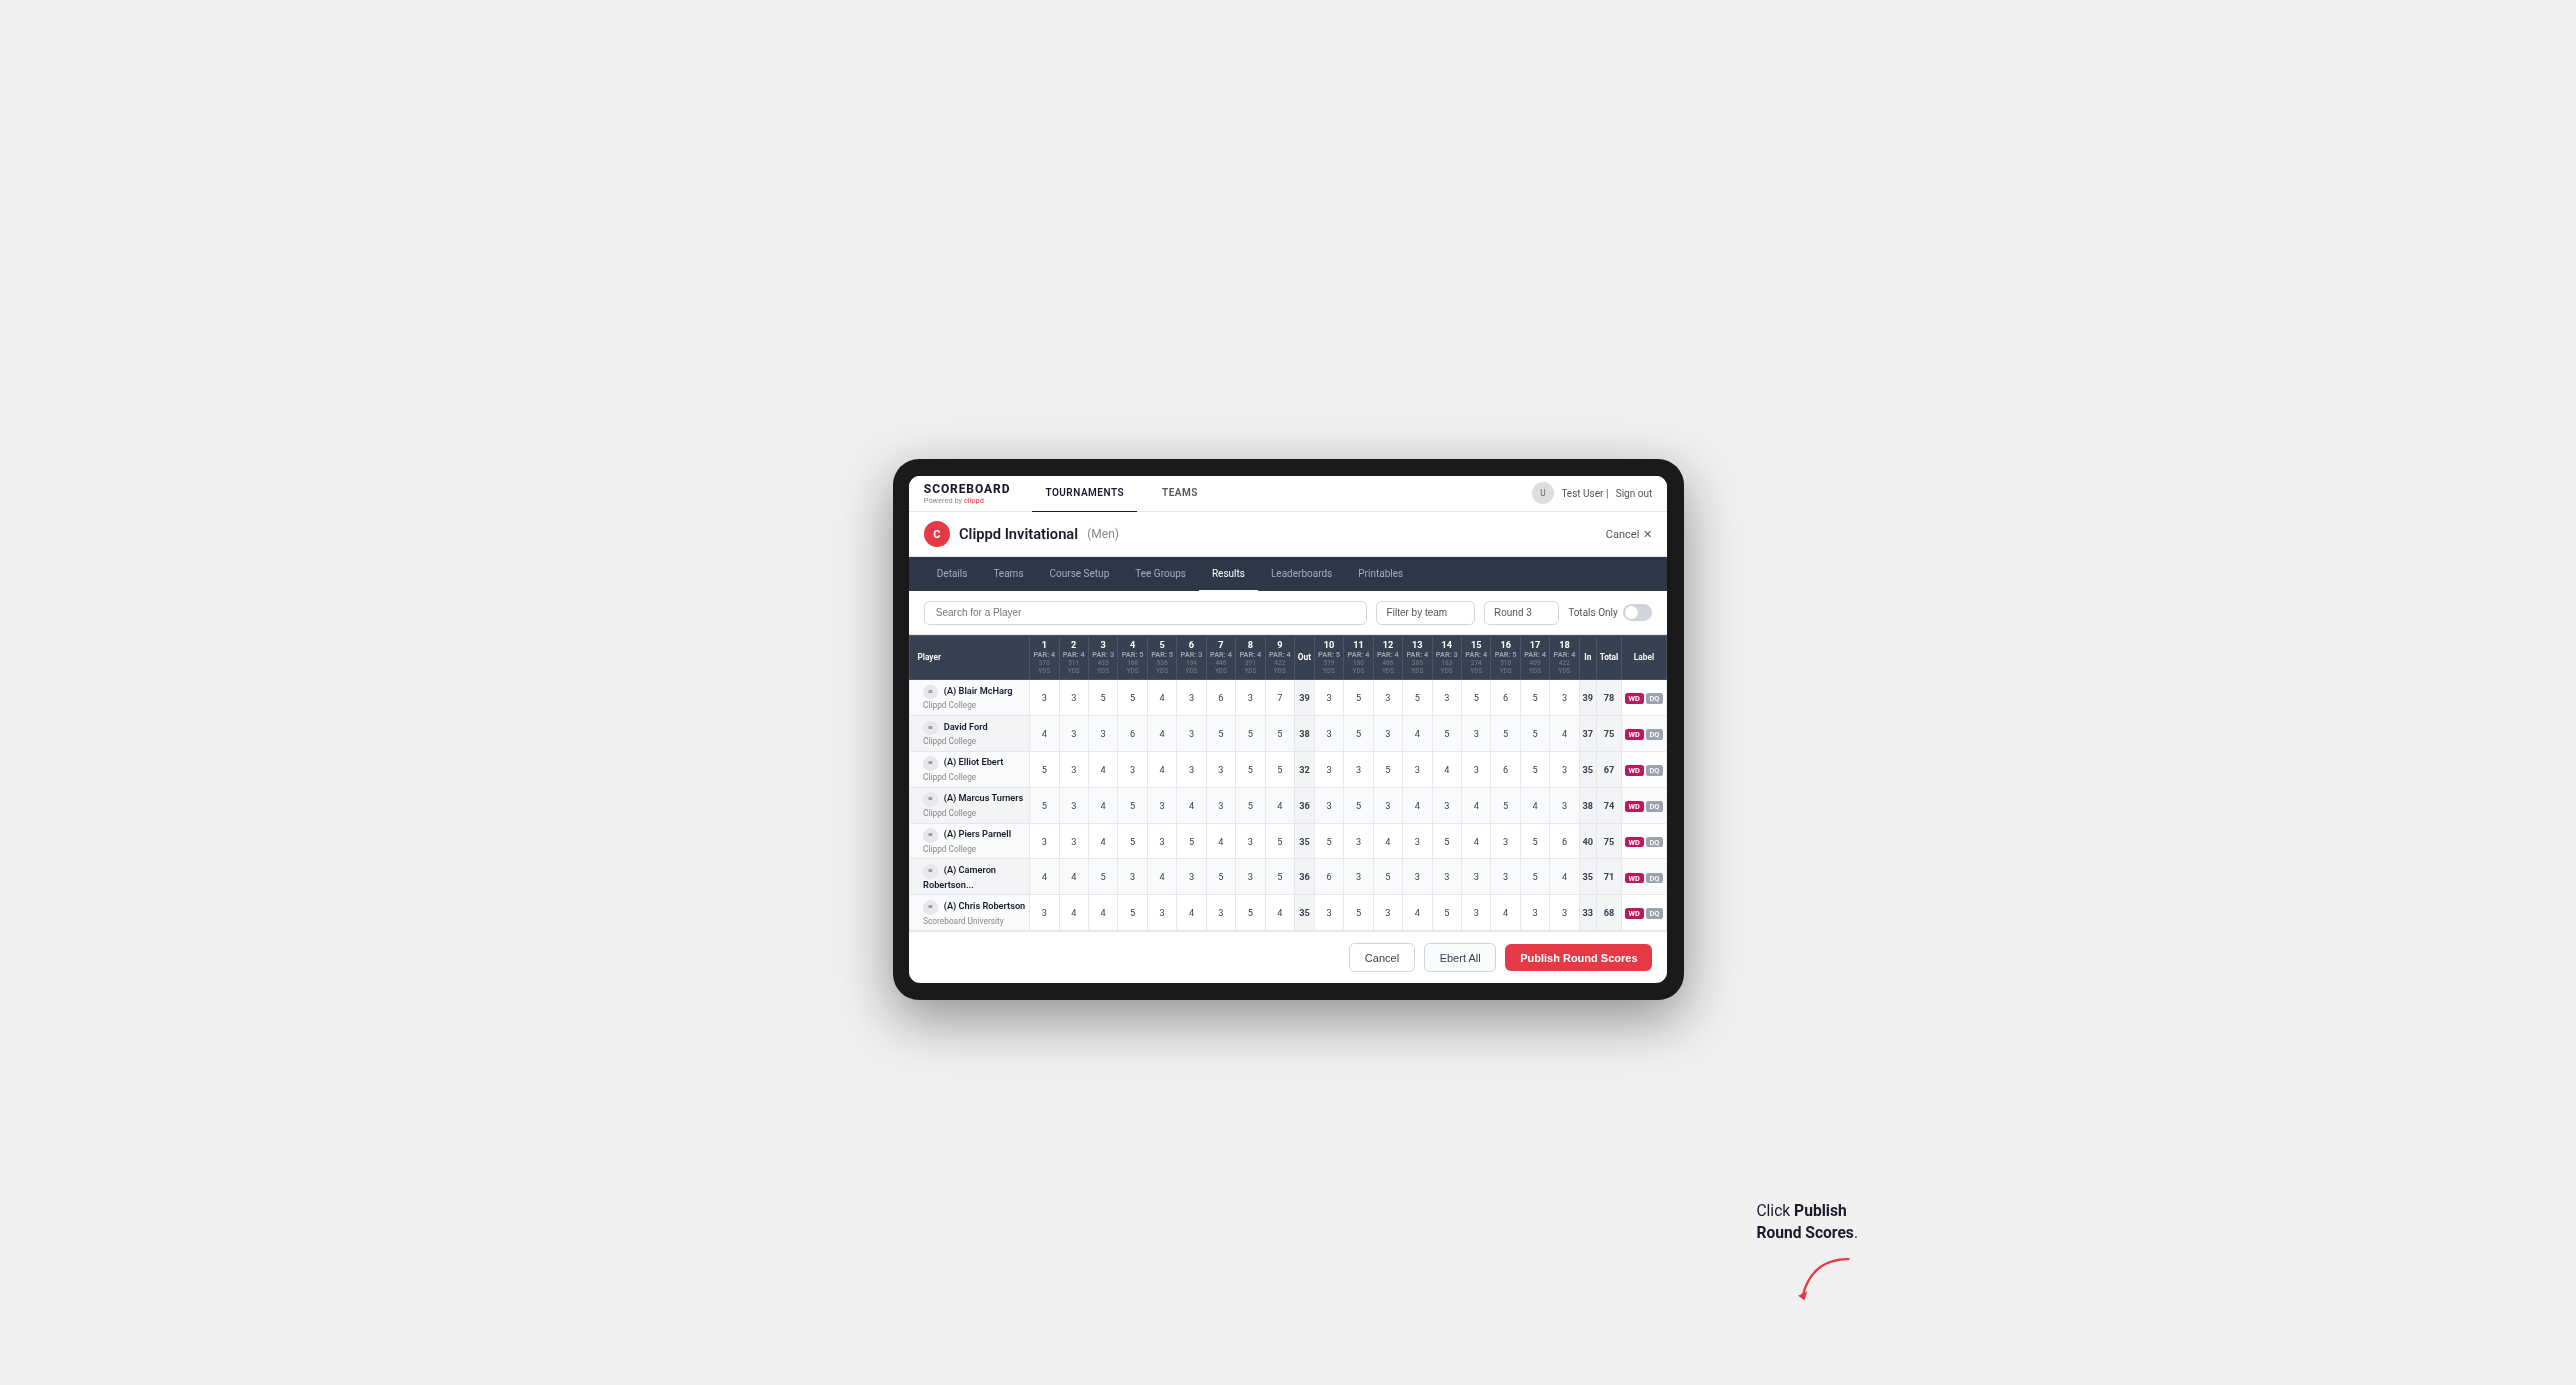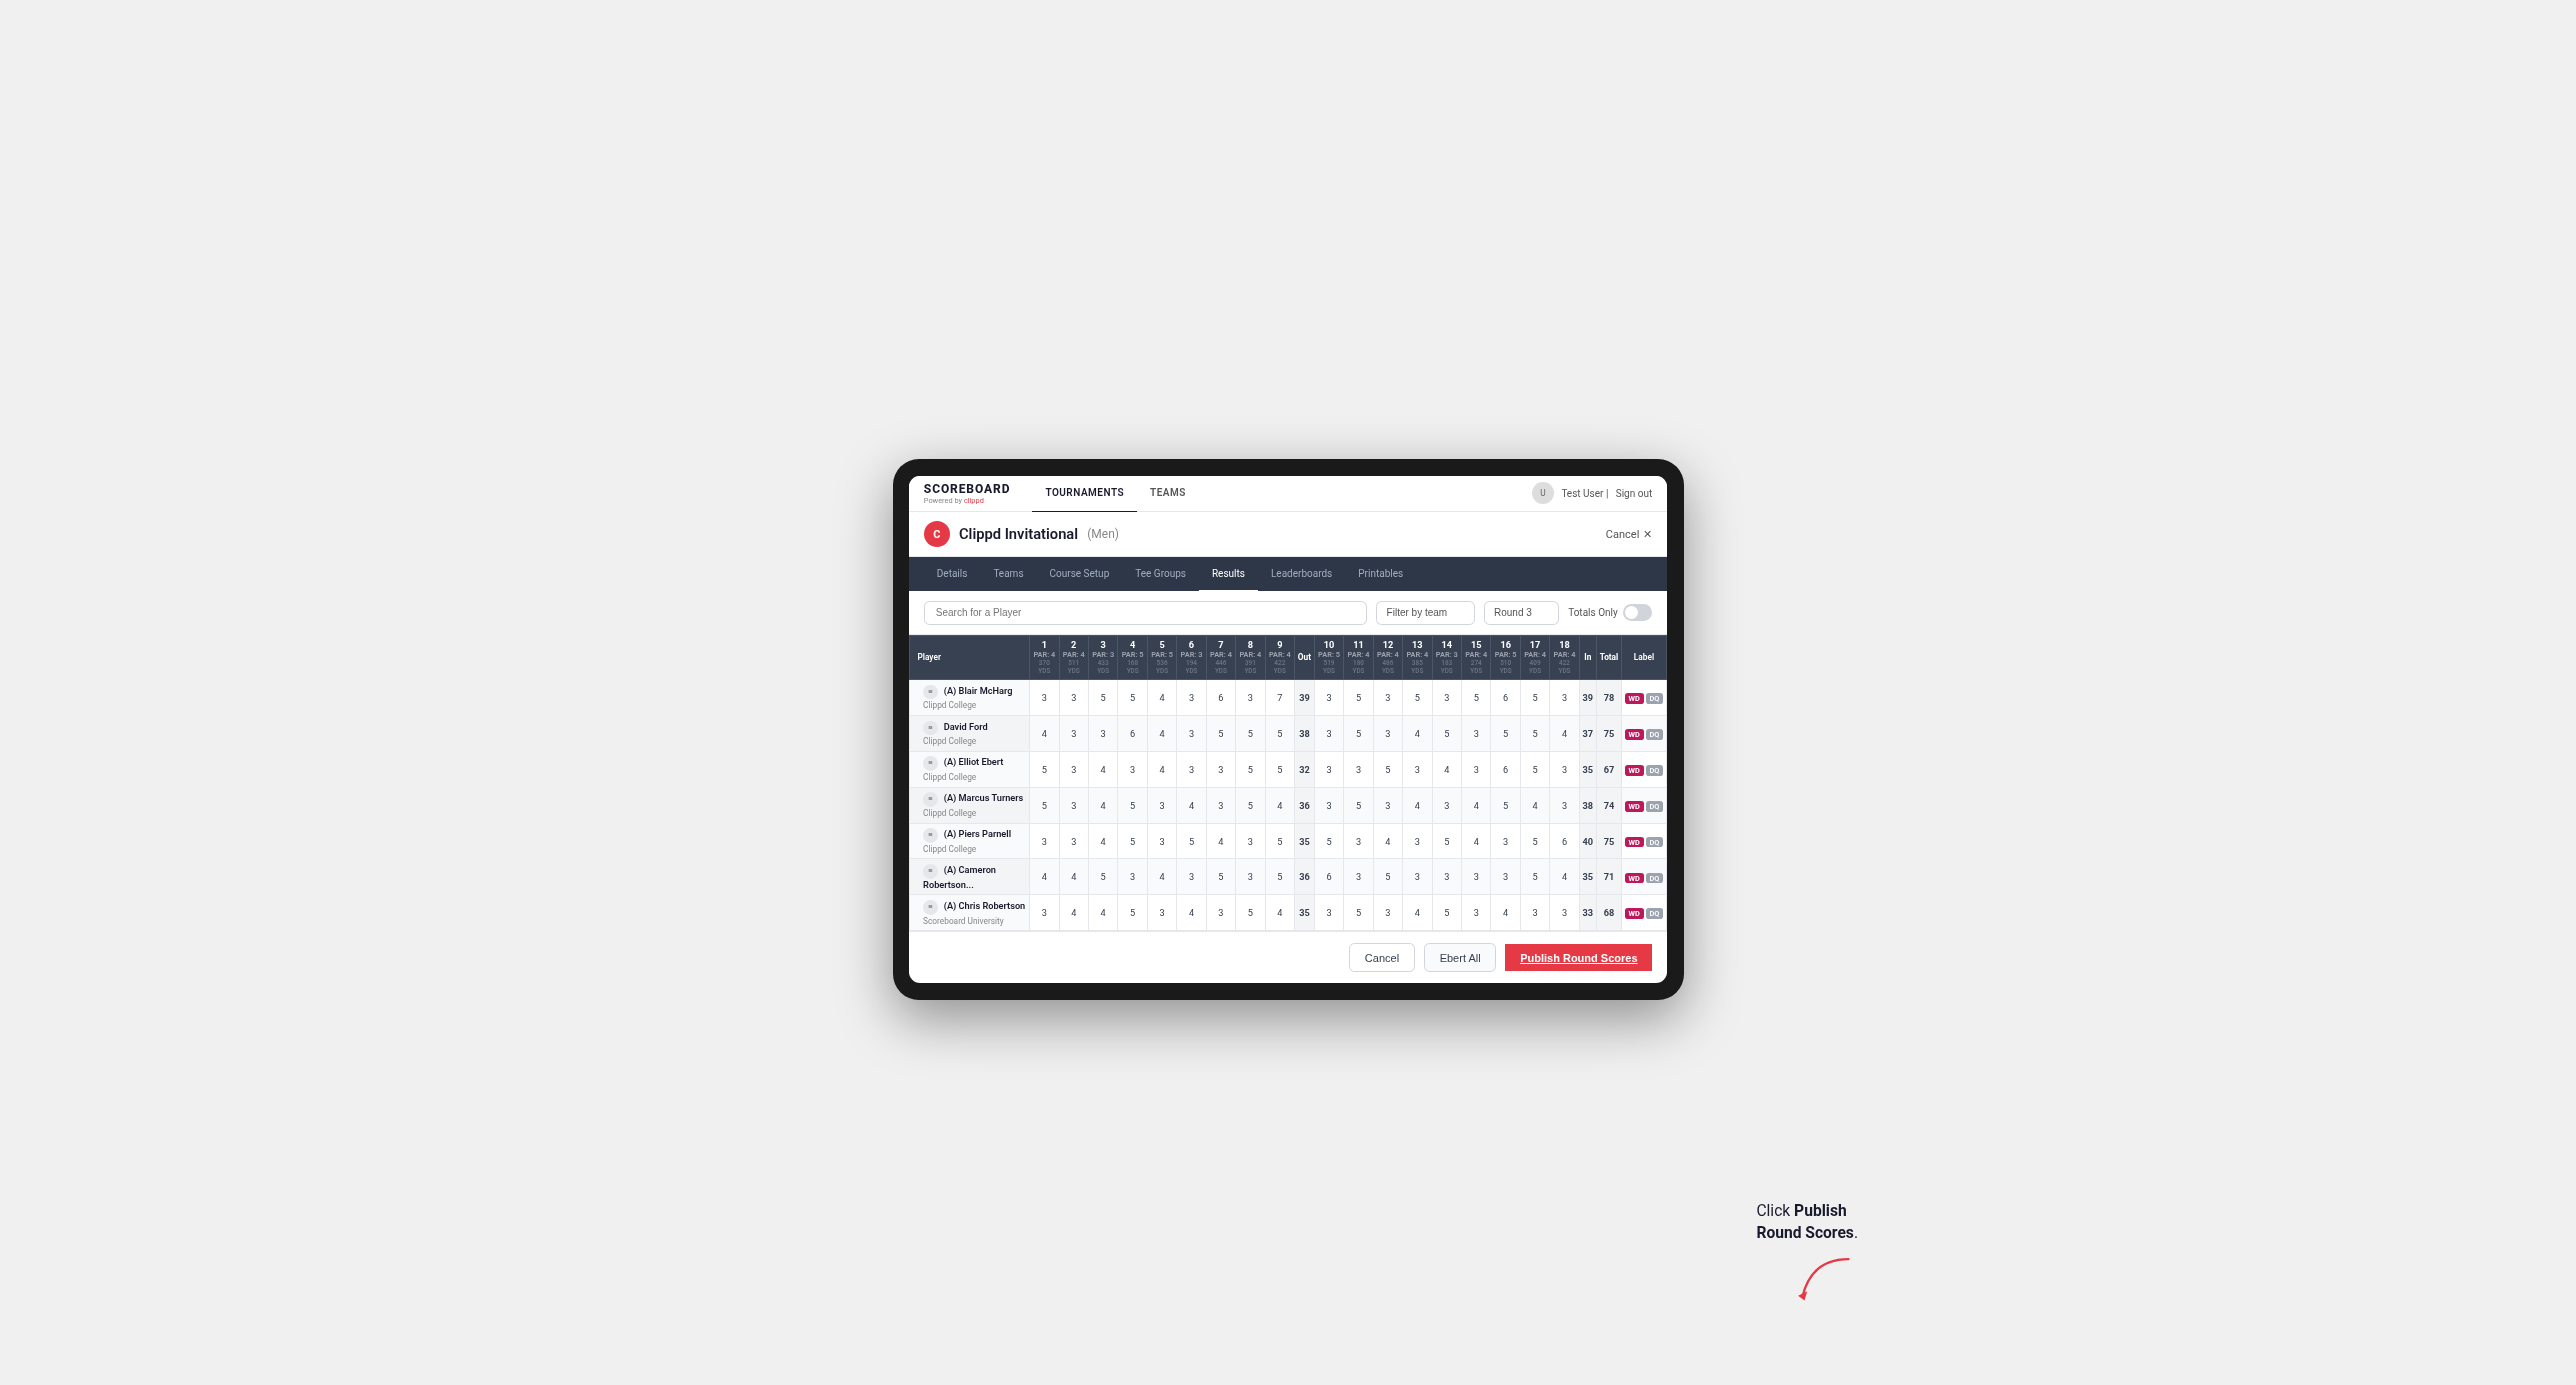"TOURNAMENTS" .top-nav-links { gap: 0 -> 12px }
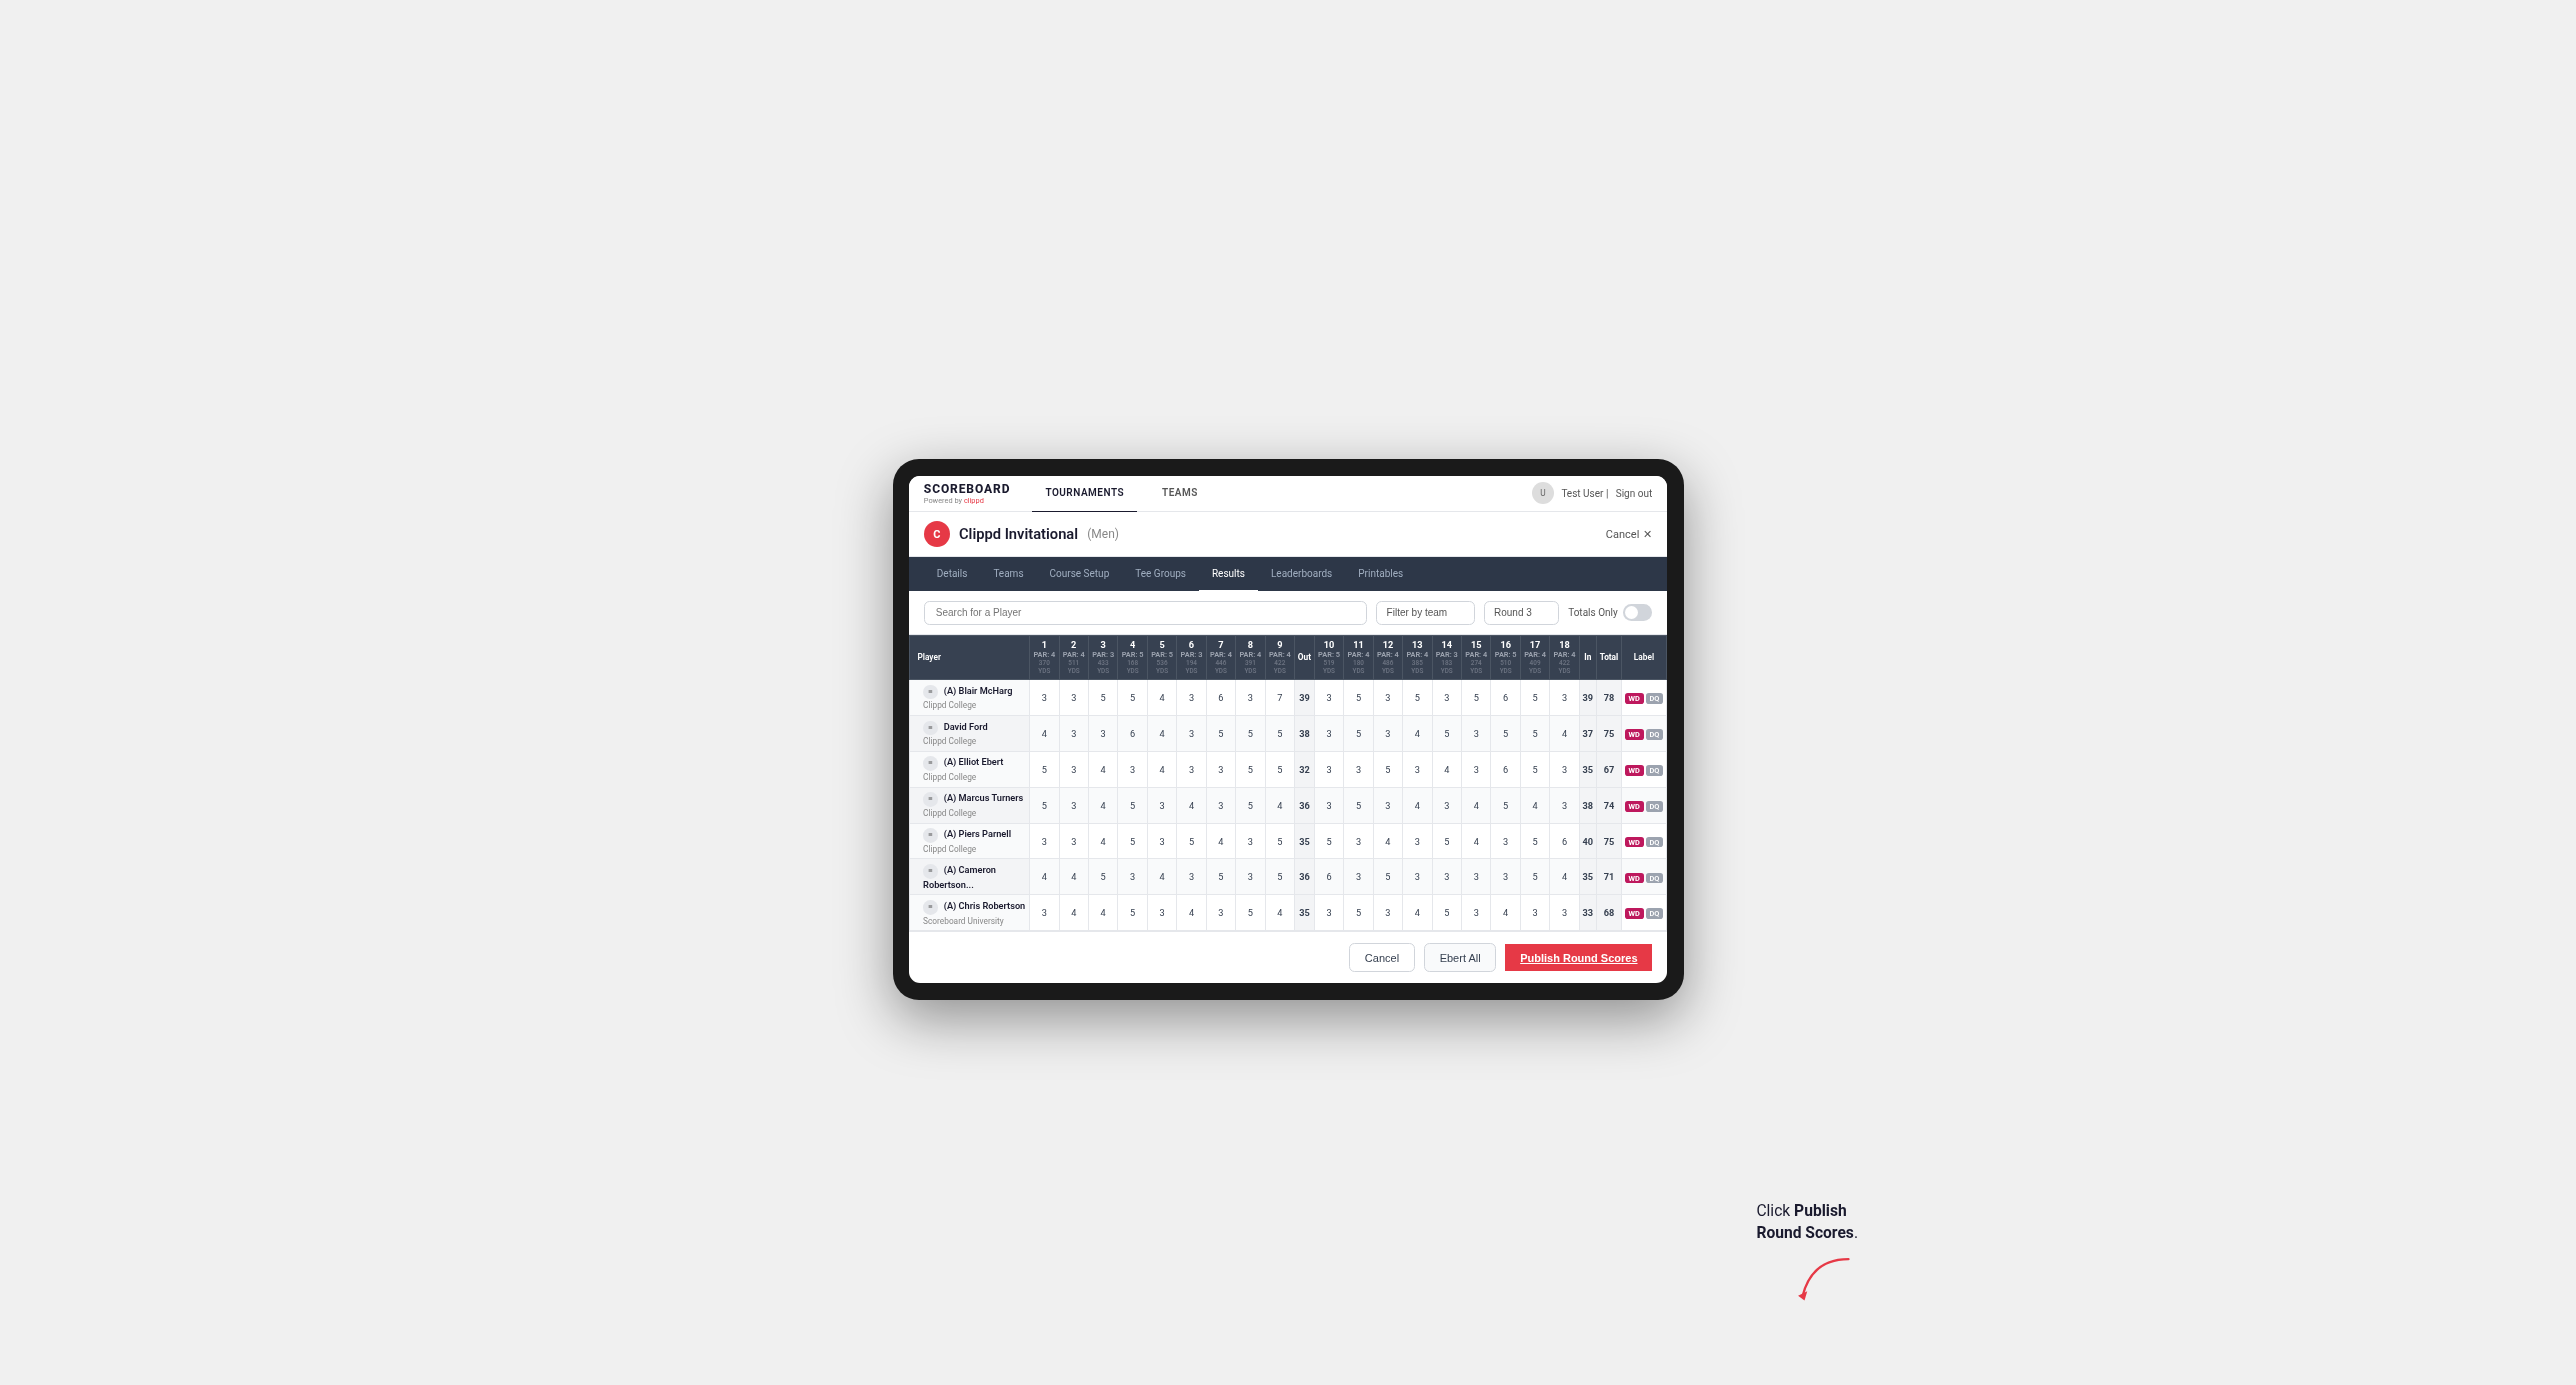"Publish Round Scores" .btn-publish { border-radius: 0 -> 6px; text-decoration: underline -> none }
